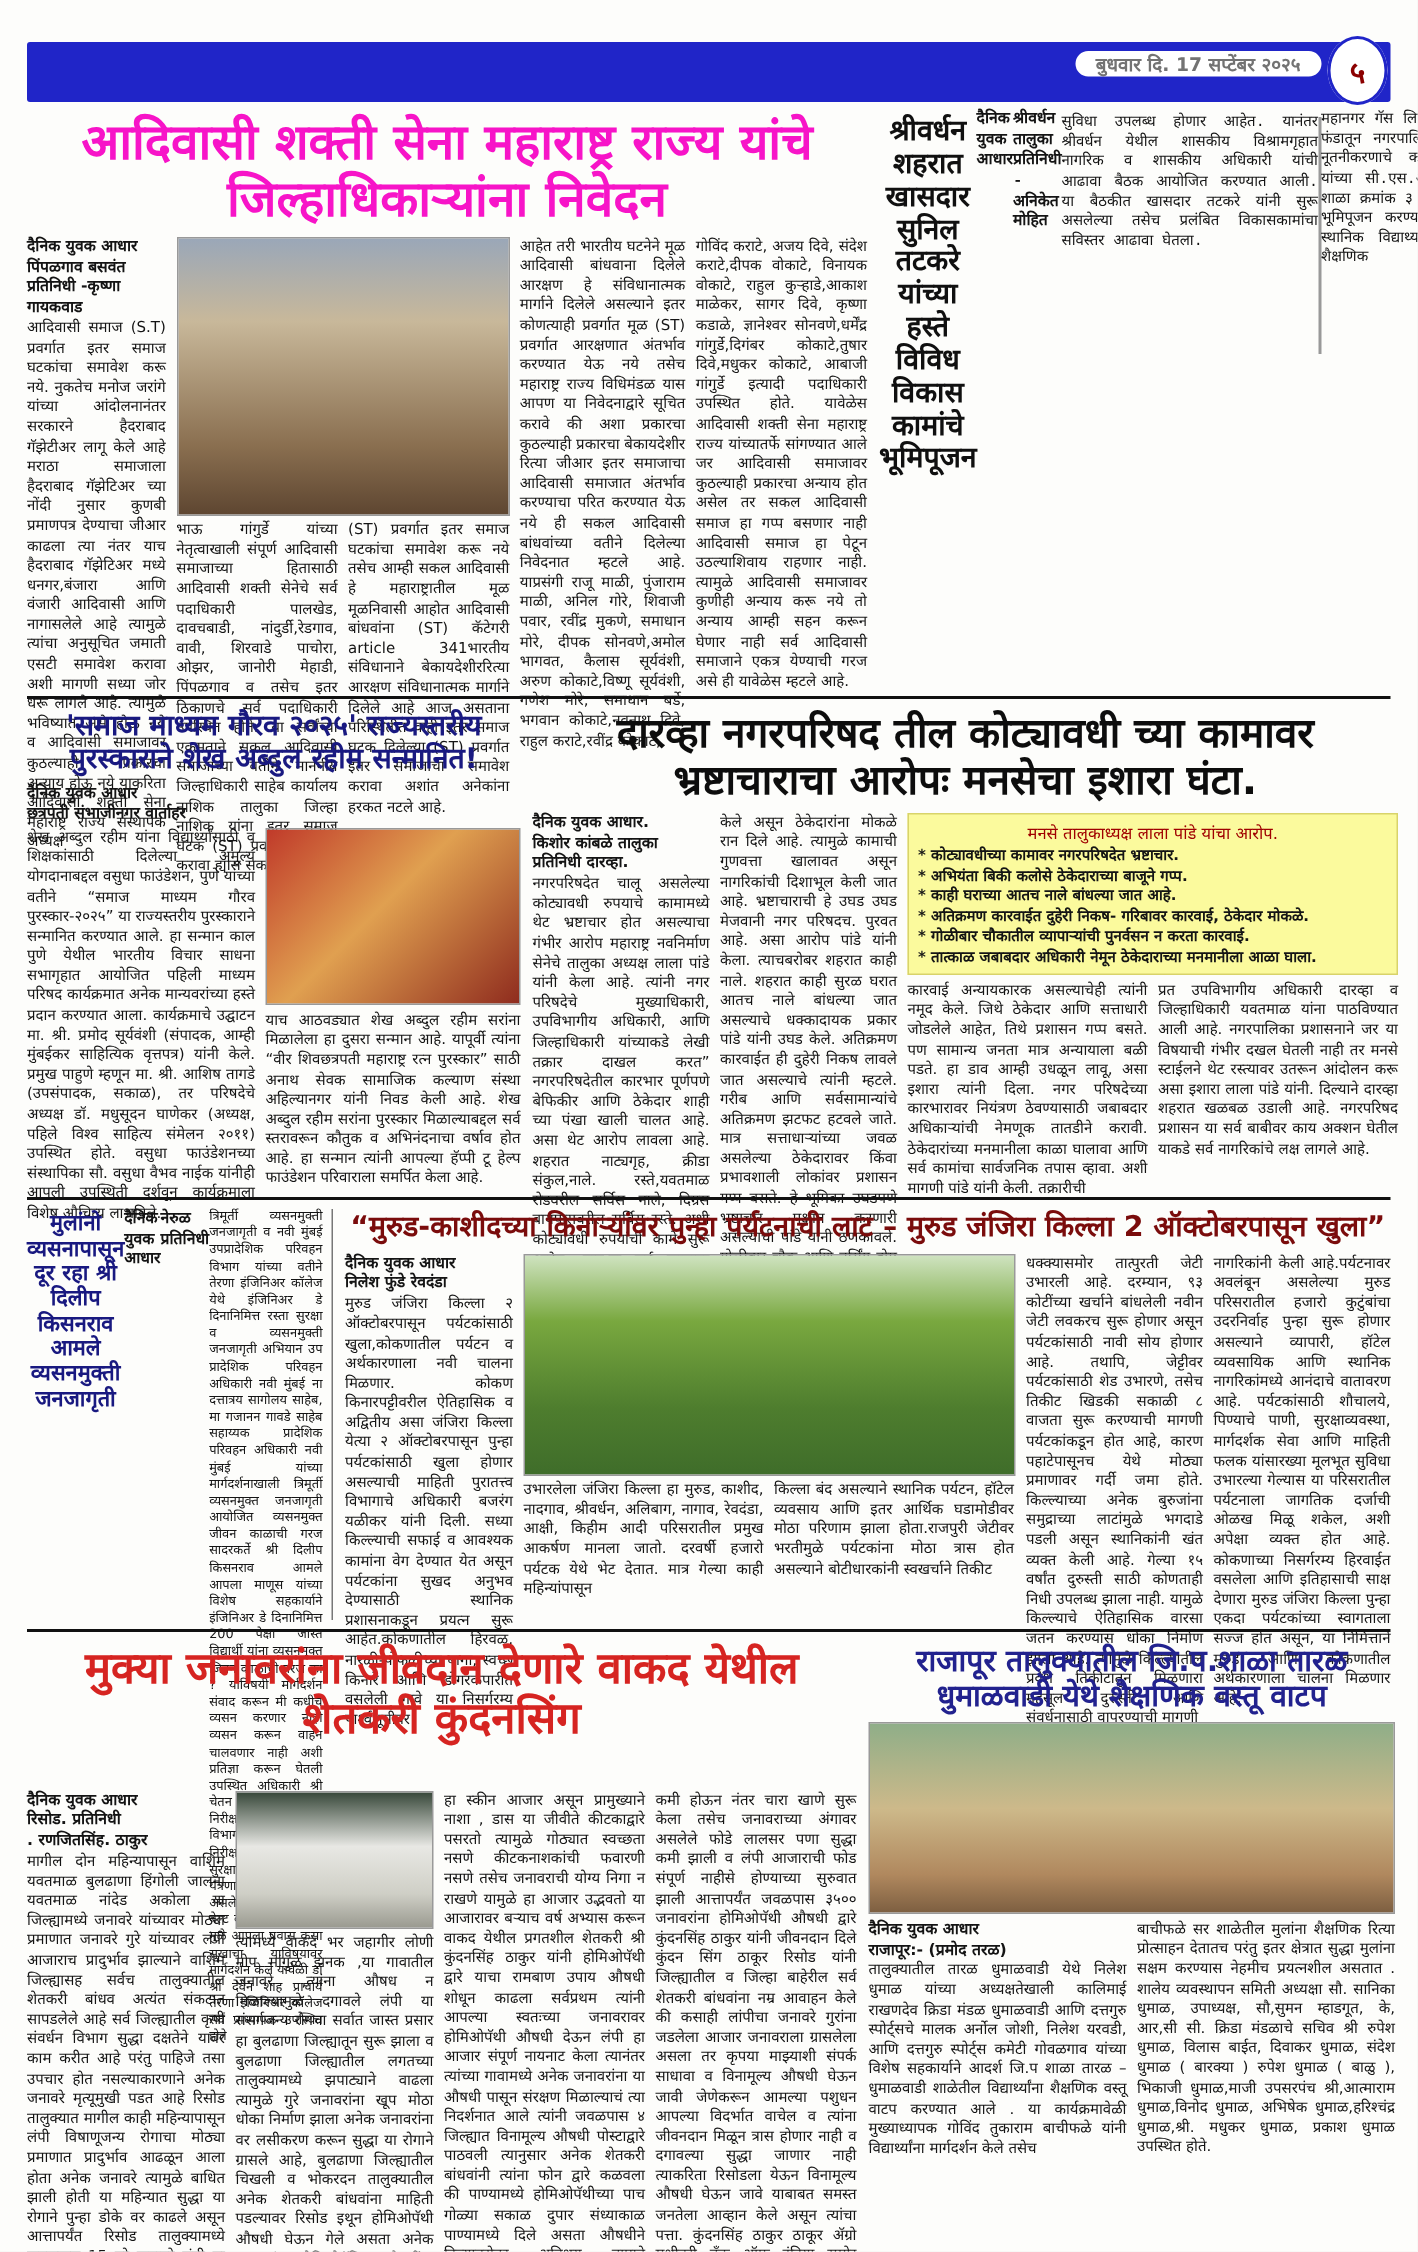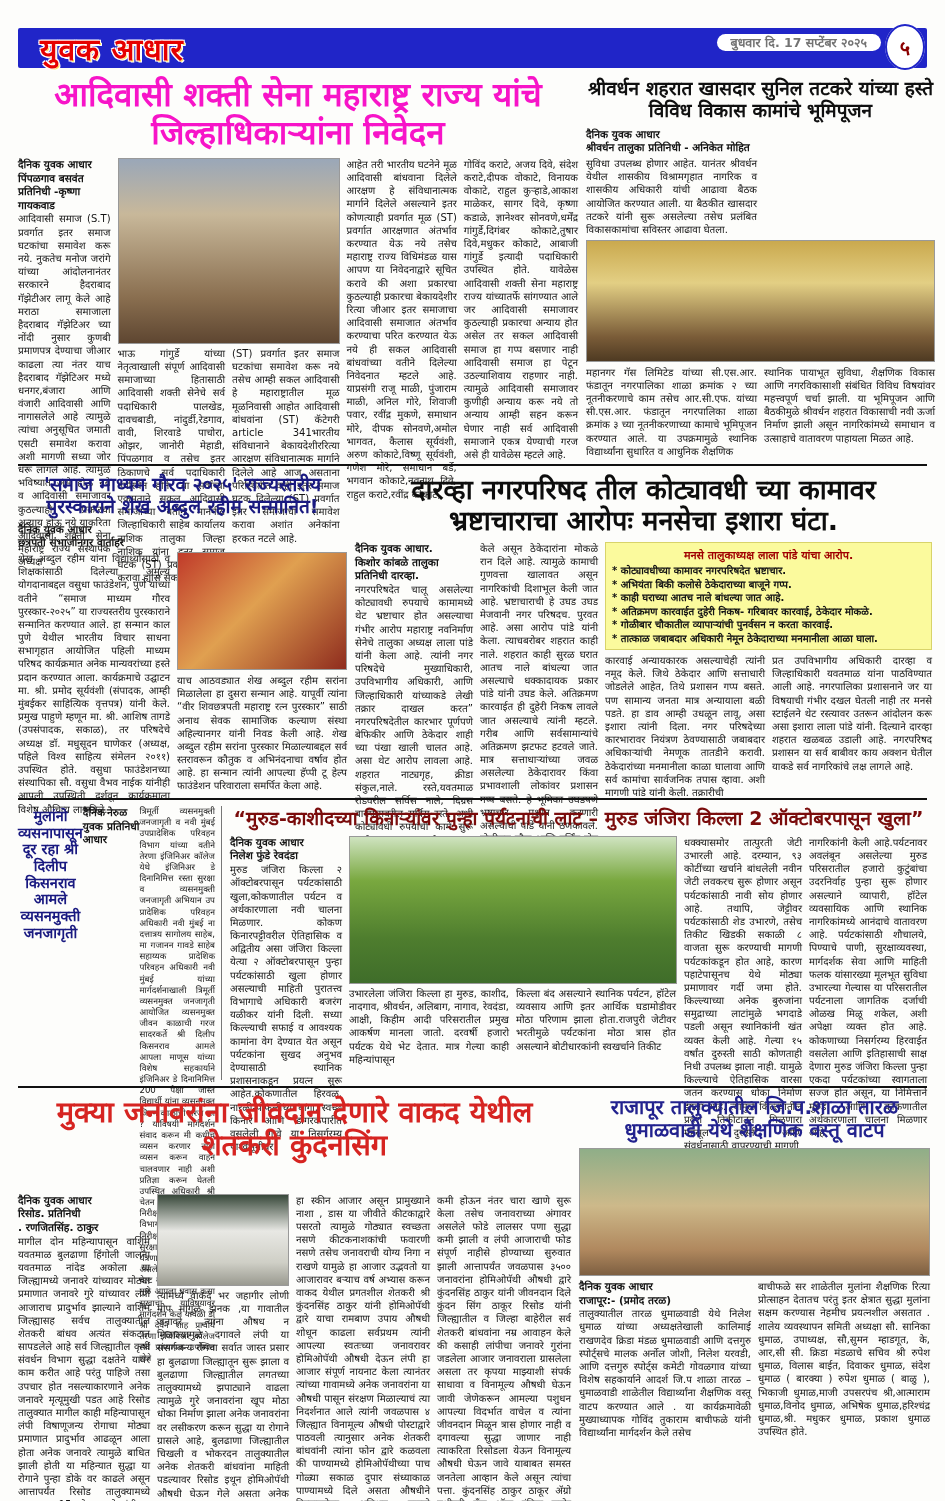"युवक आधार" div.logo { html: <div>युवक आधार</div> -> none }
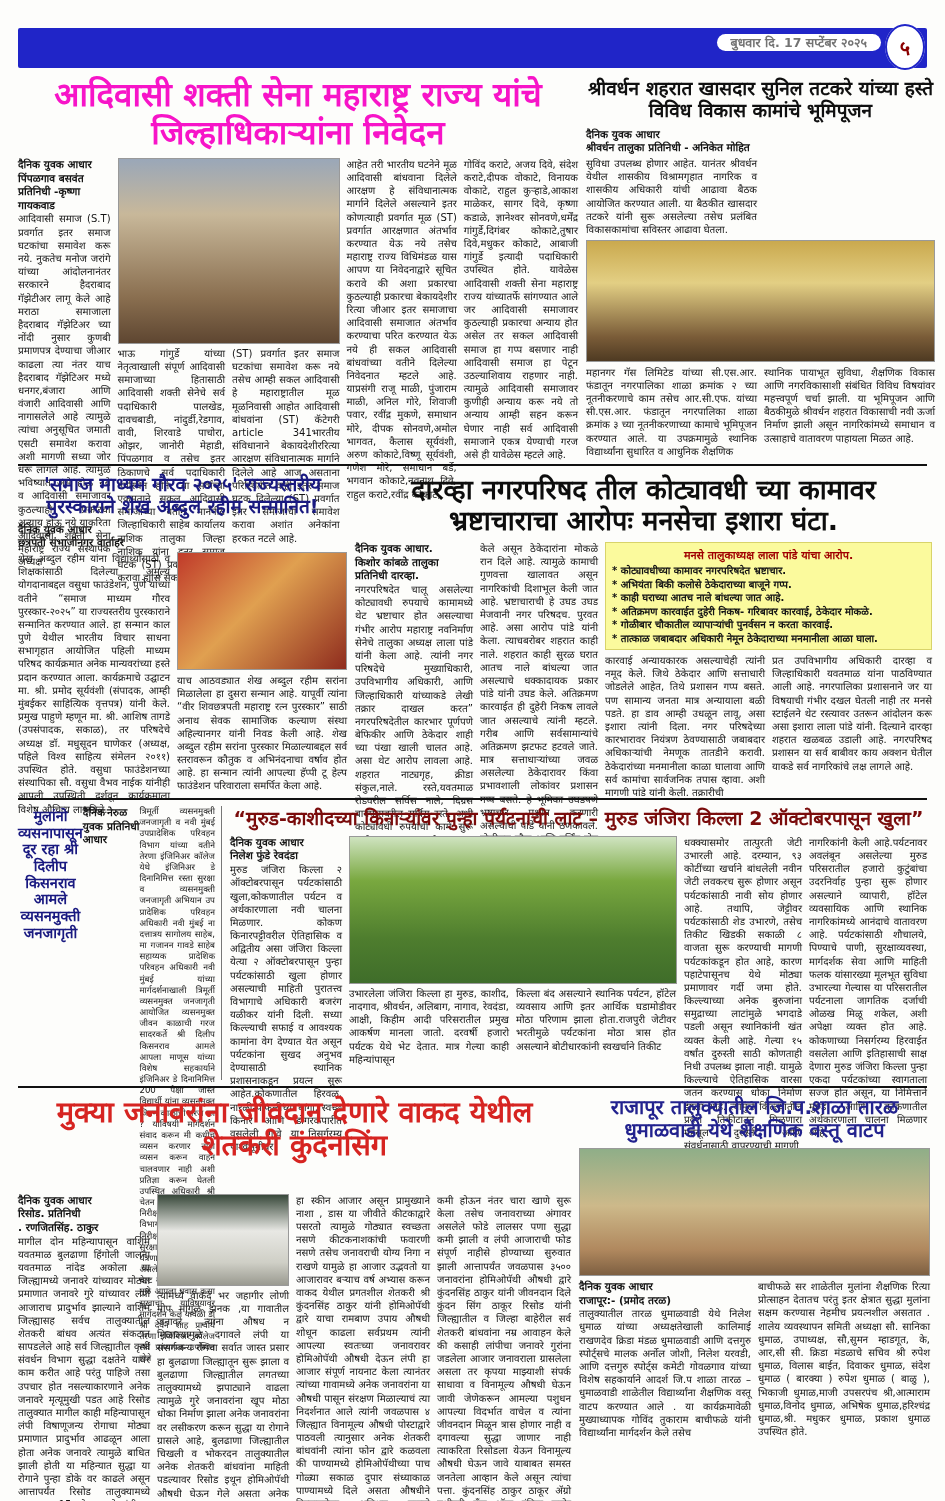"श्रीवर्धन शहरात खासदार सुनिल तटकरे" .artShri { flex-direction: column -> row; font-family: none -> Liberation Mono, monospace }
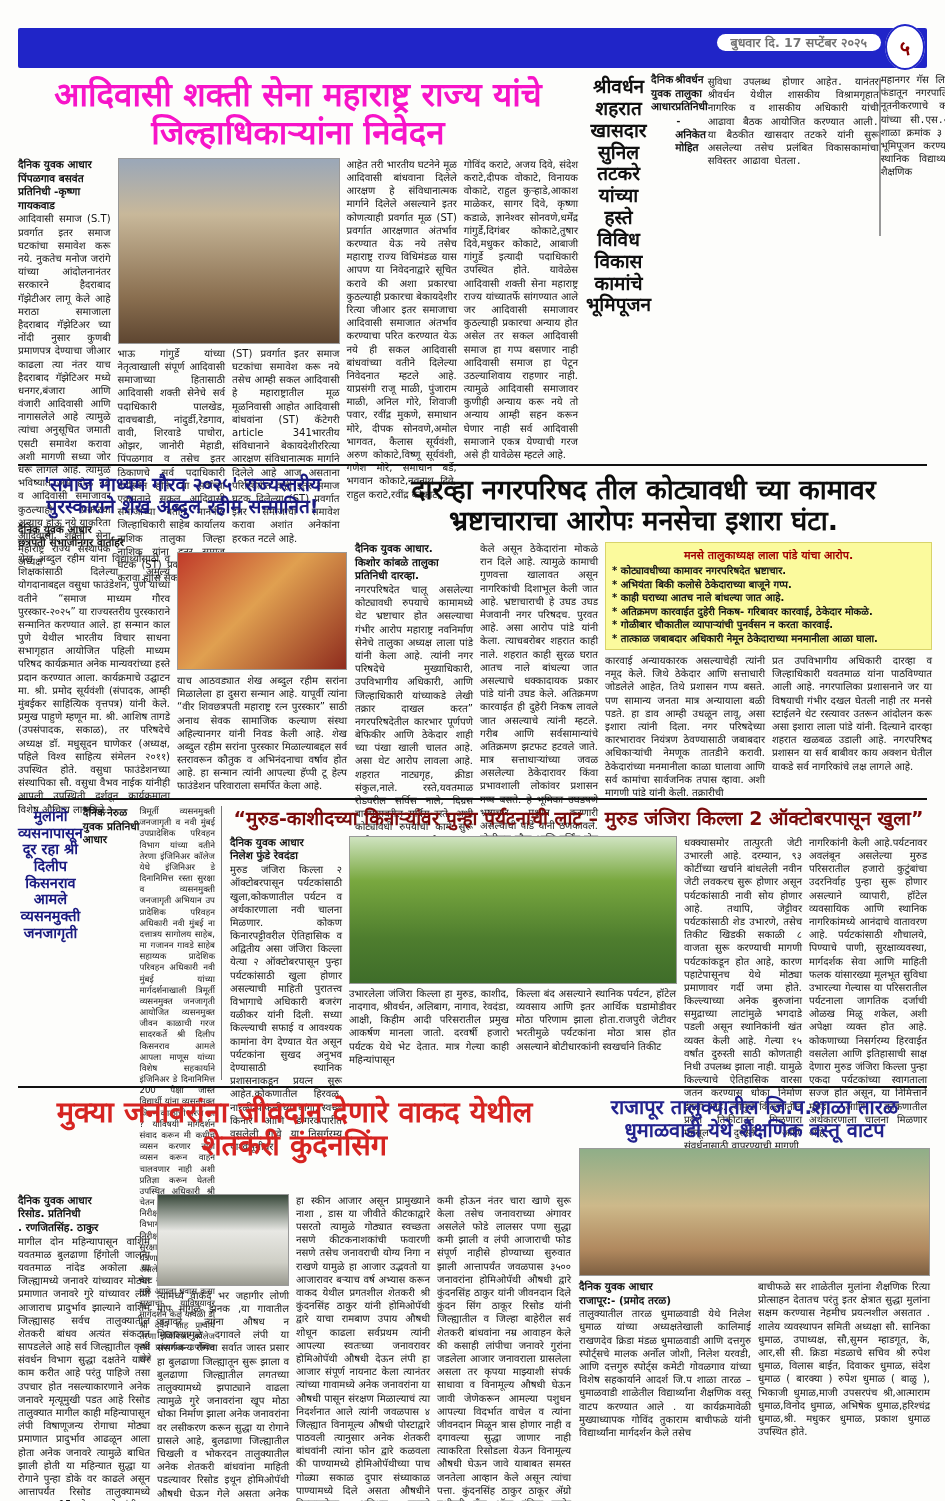"मनसे तालुकाध्यक्ष लाला पांडे यांचा" .claims .t { font-weight: bold -> normal }
